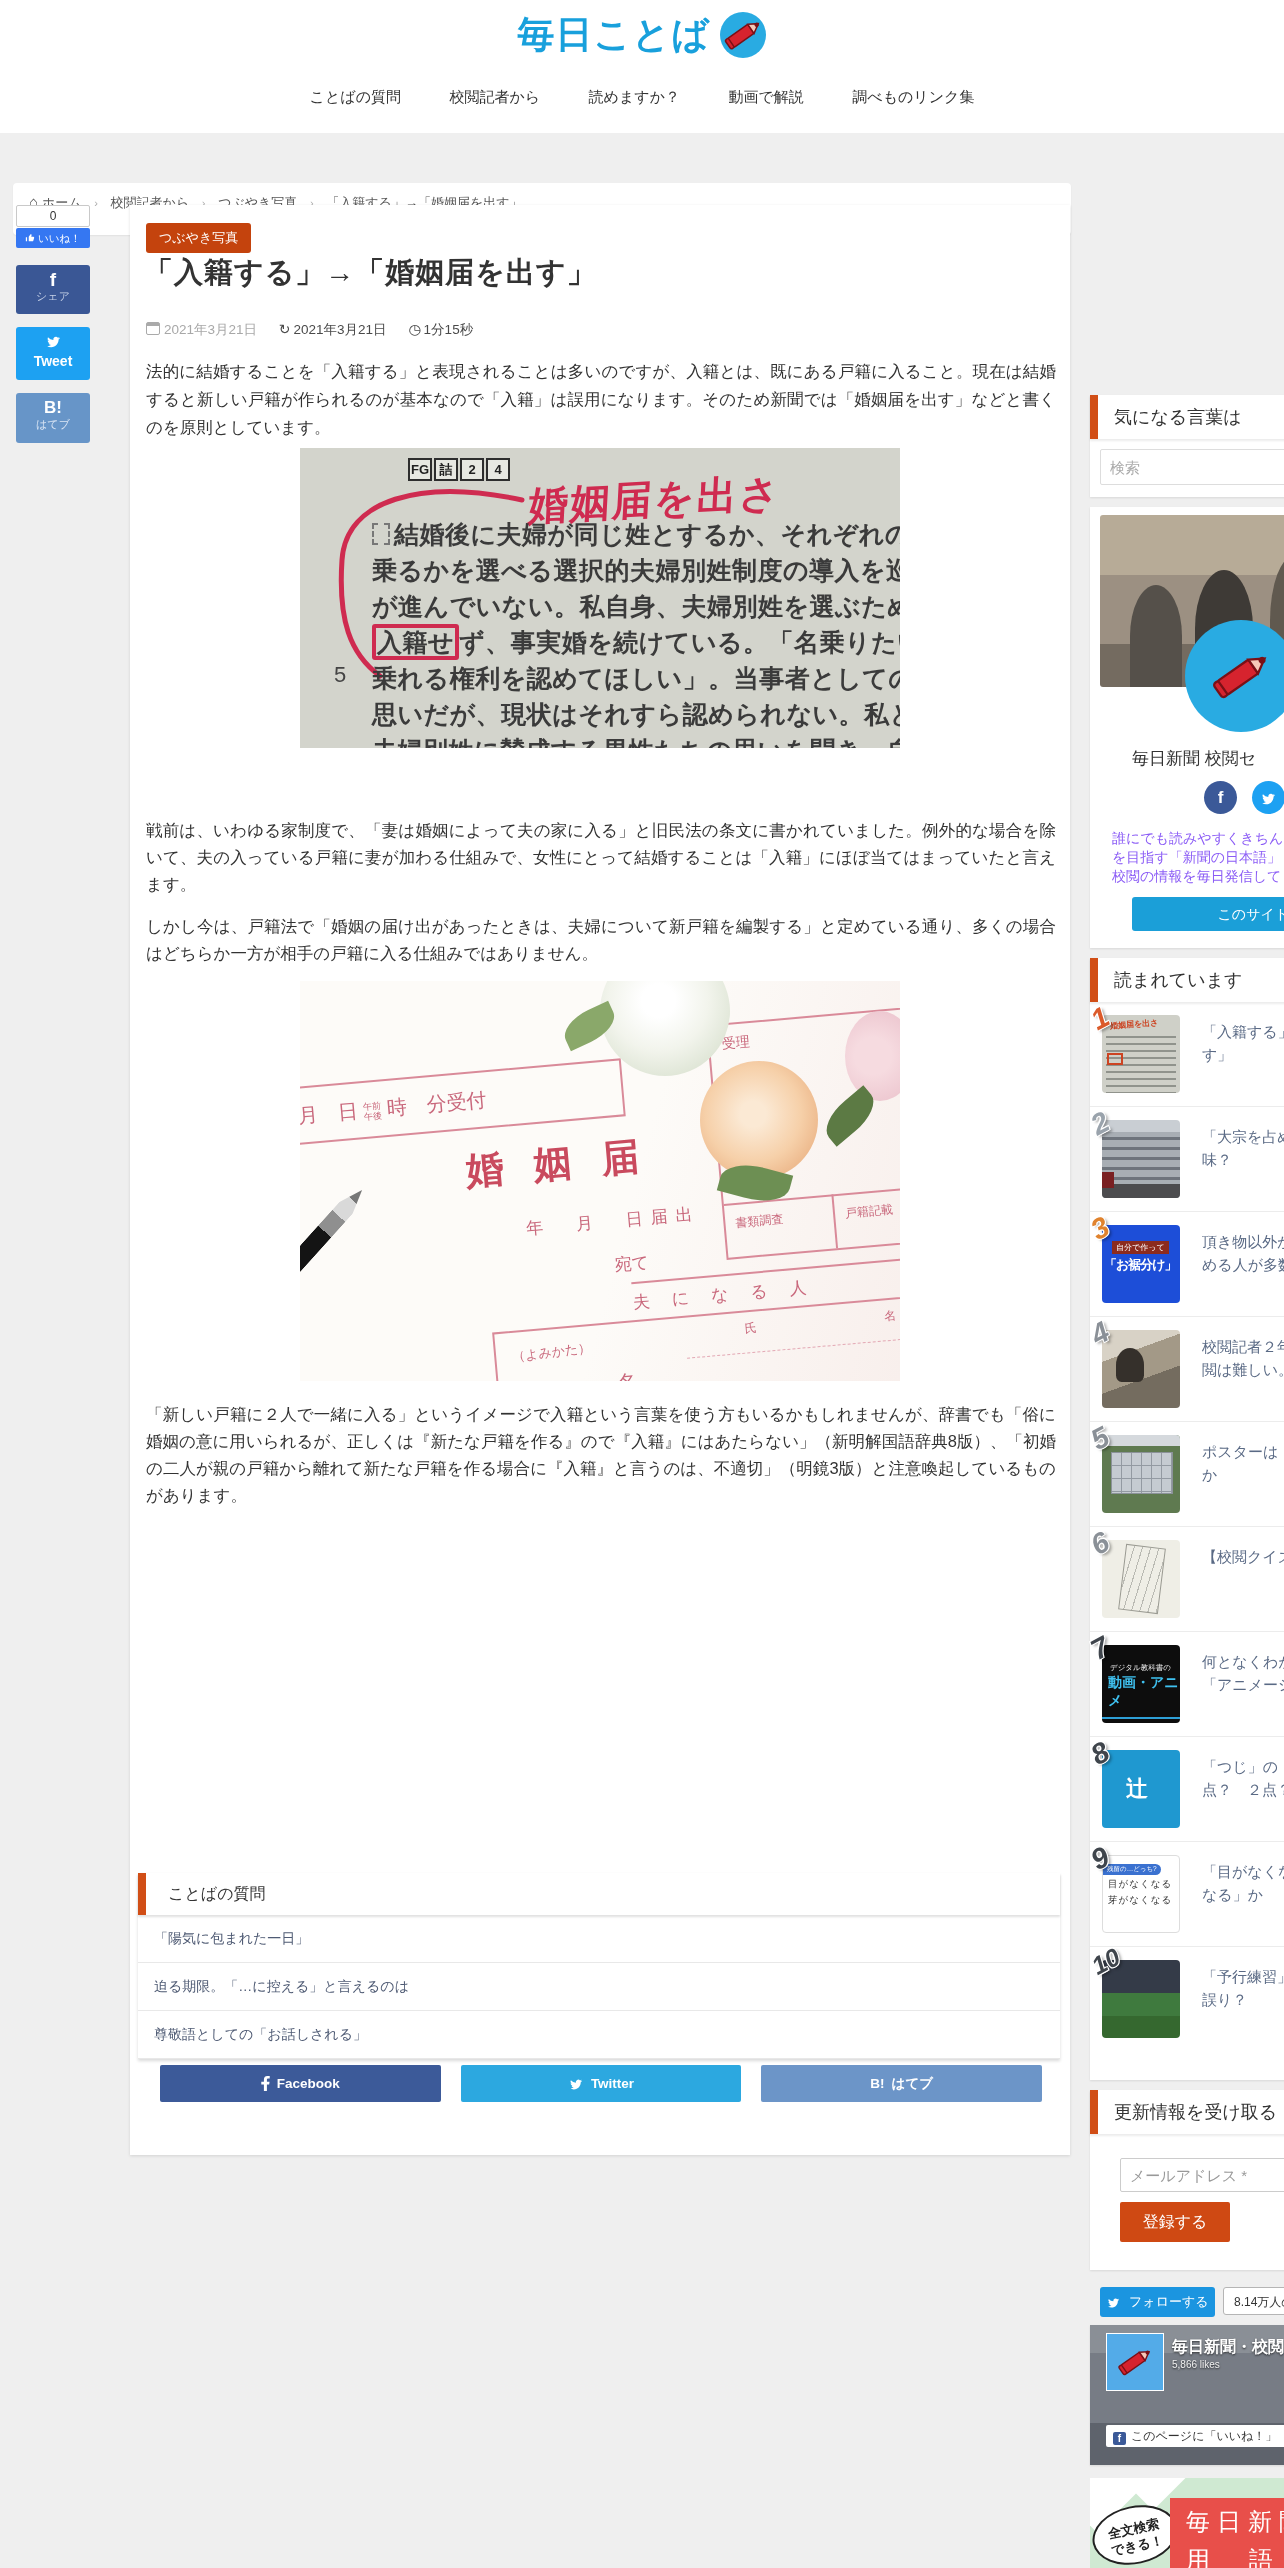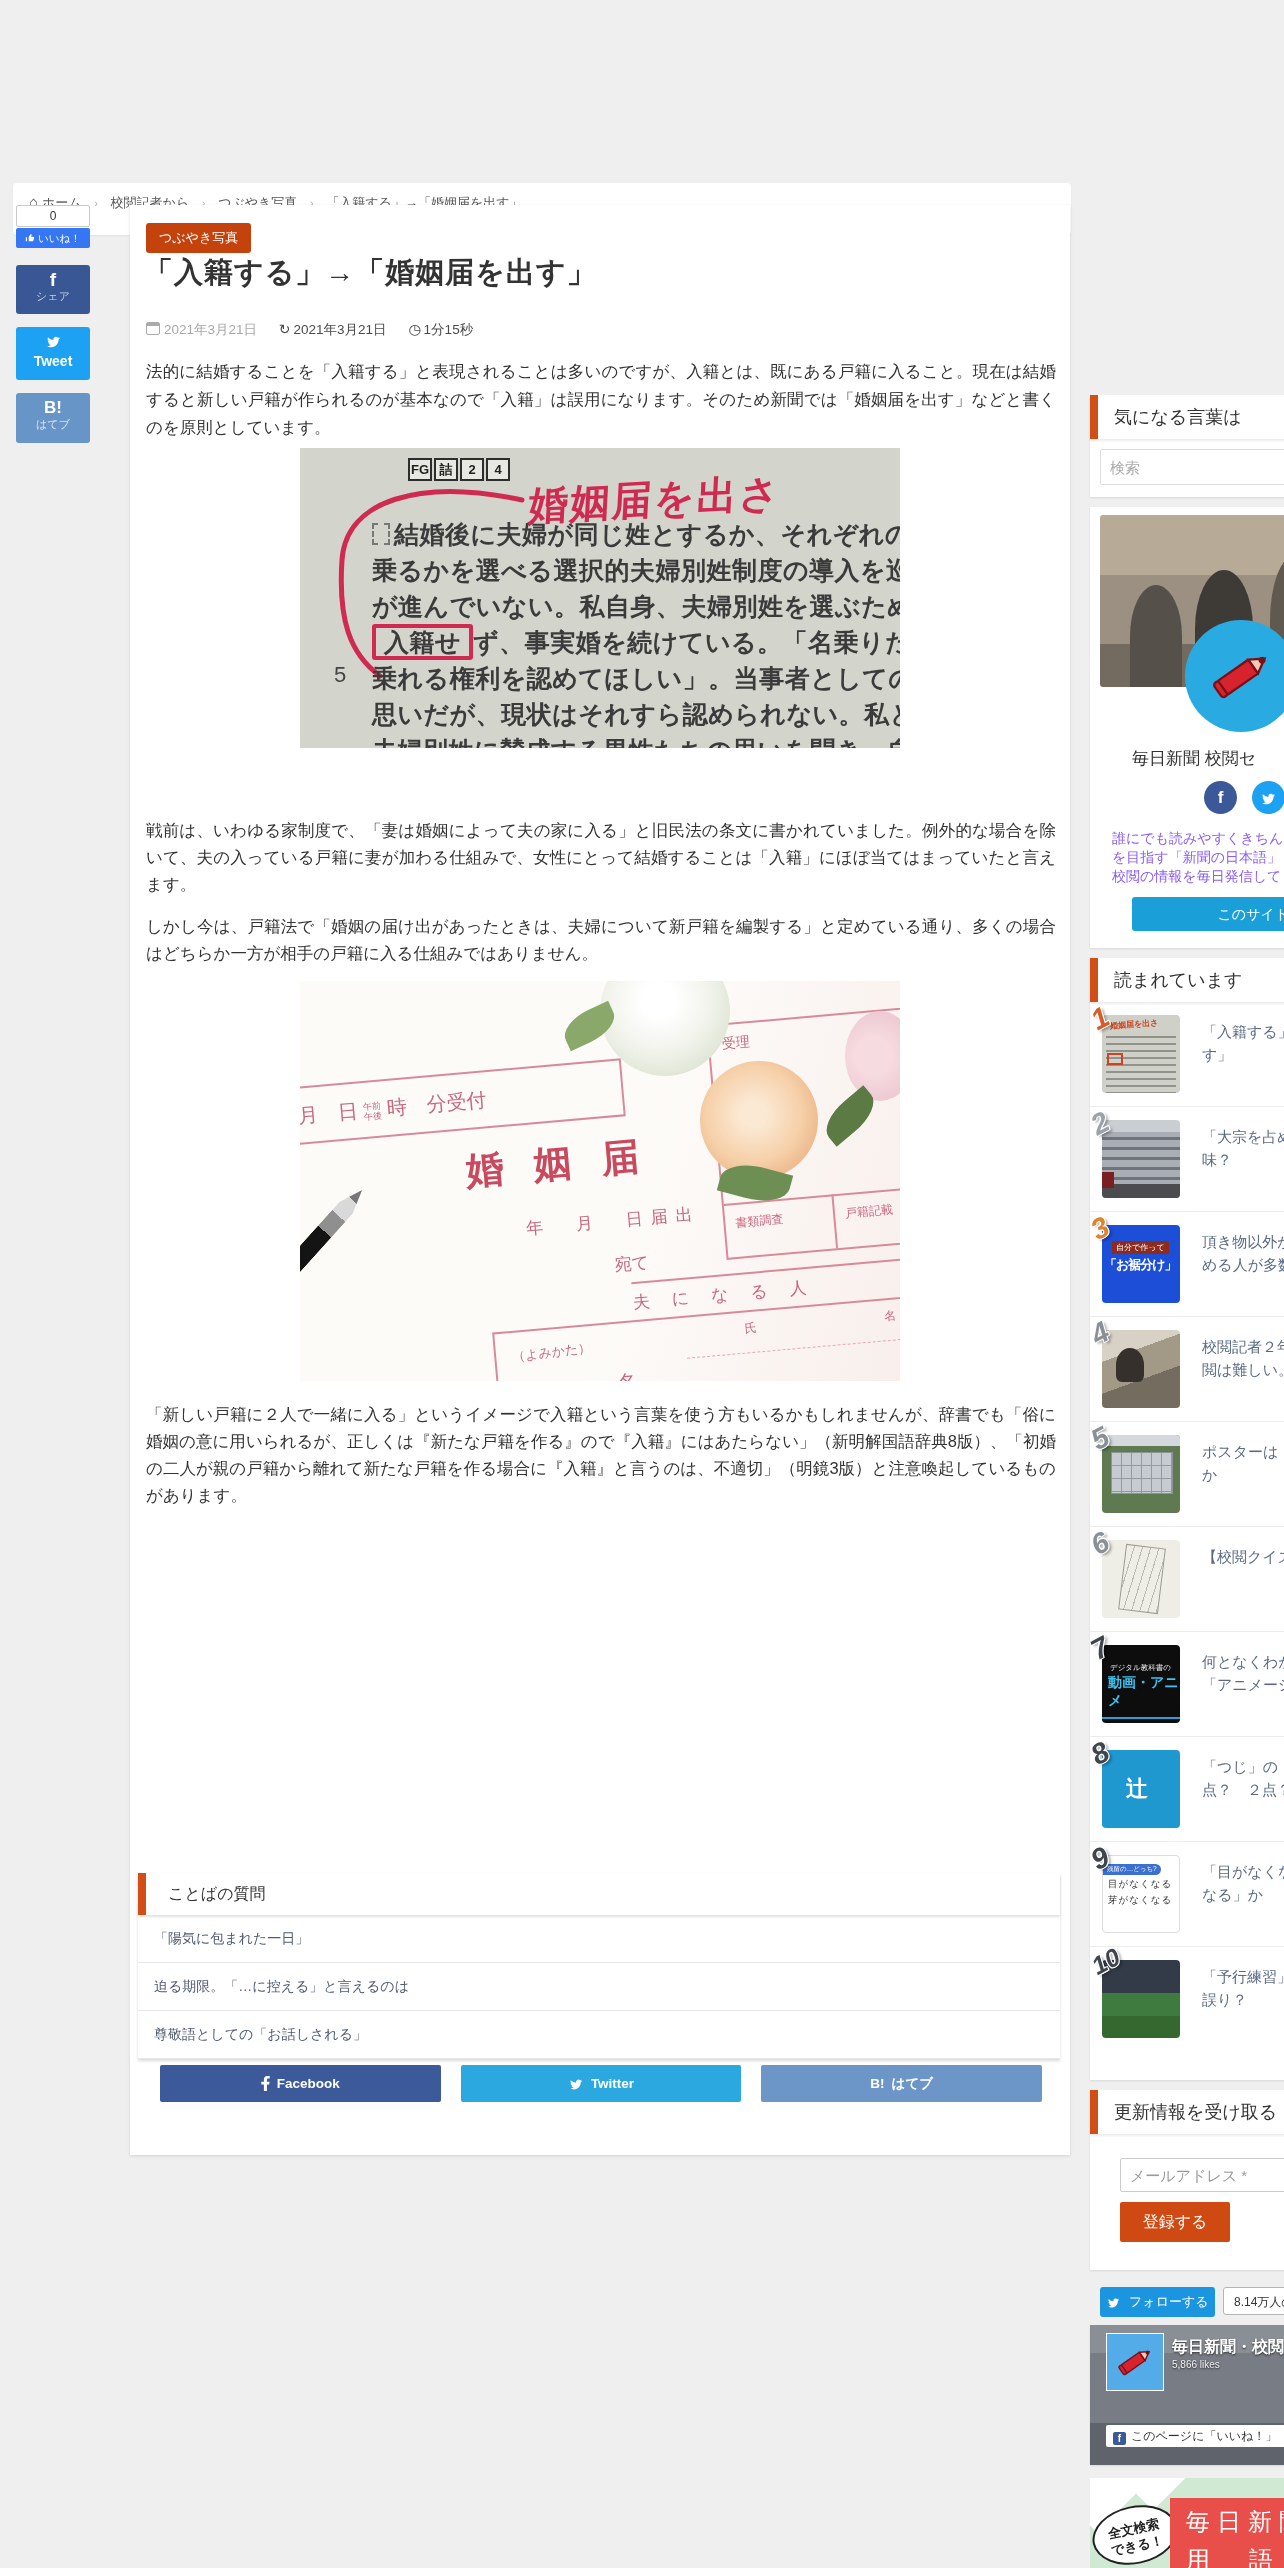"毎日ことば" header { html: none -> <header> <div> <a> <span>毎日ことば</span> <svg> <circle></circle> <g> <rect></rect> <rect></rect> <polygon></polygon> <circle></circle> </g> </svg> </a> </div> <nav> <a>ことばの質問</a> <a>校閲記者から</a> <a>読めますか？</a> <a>動画で解説</a> <a>調べものリンク集</a> </nav> </header> }
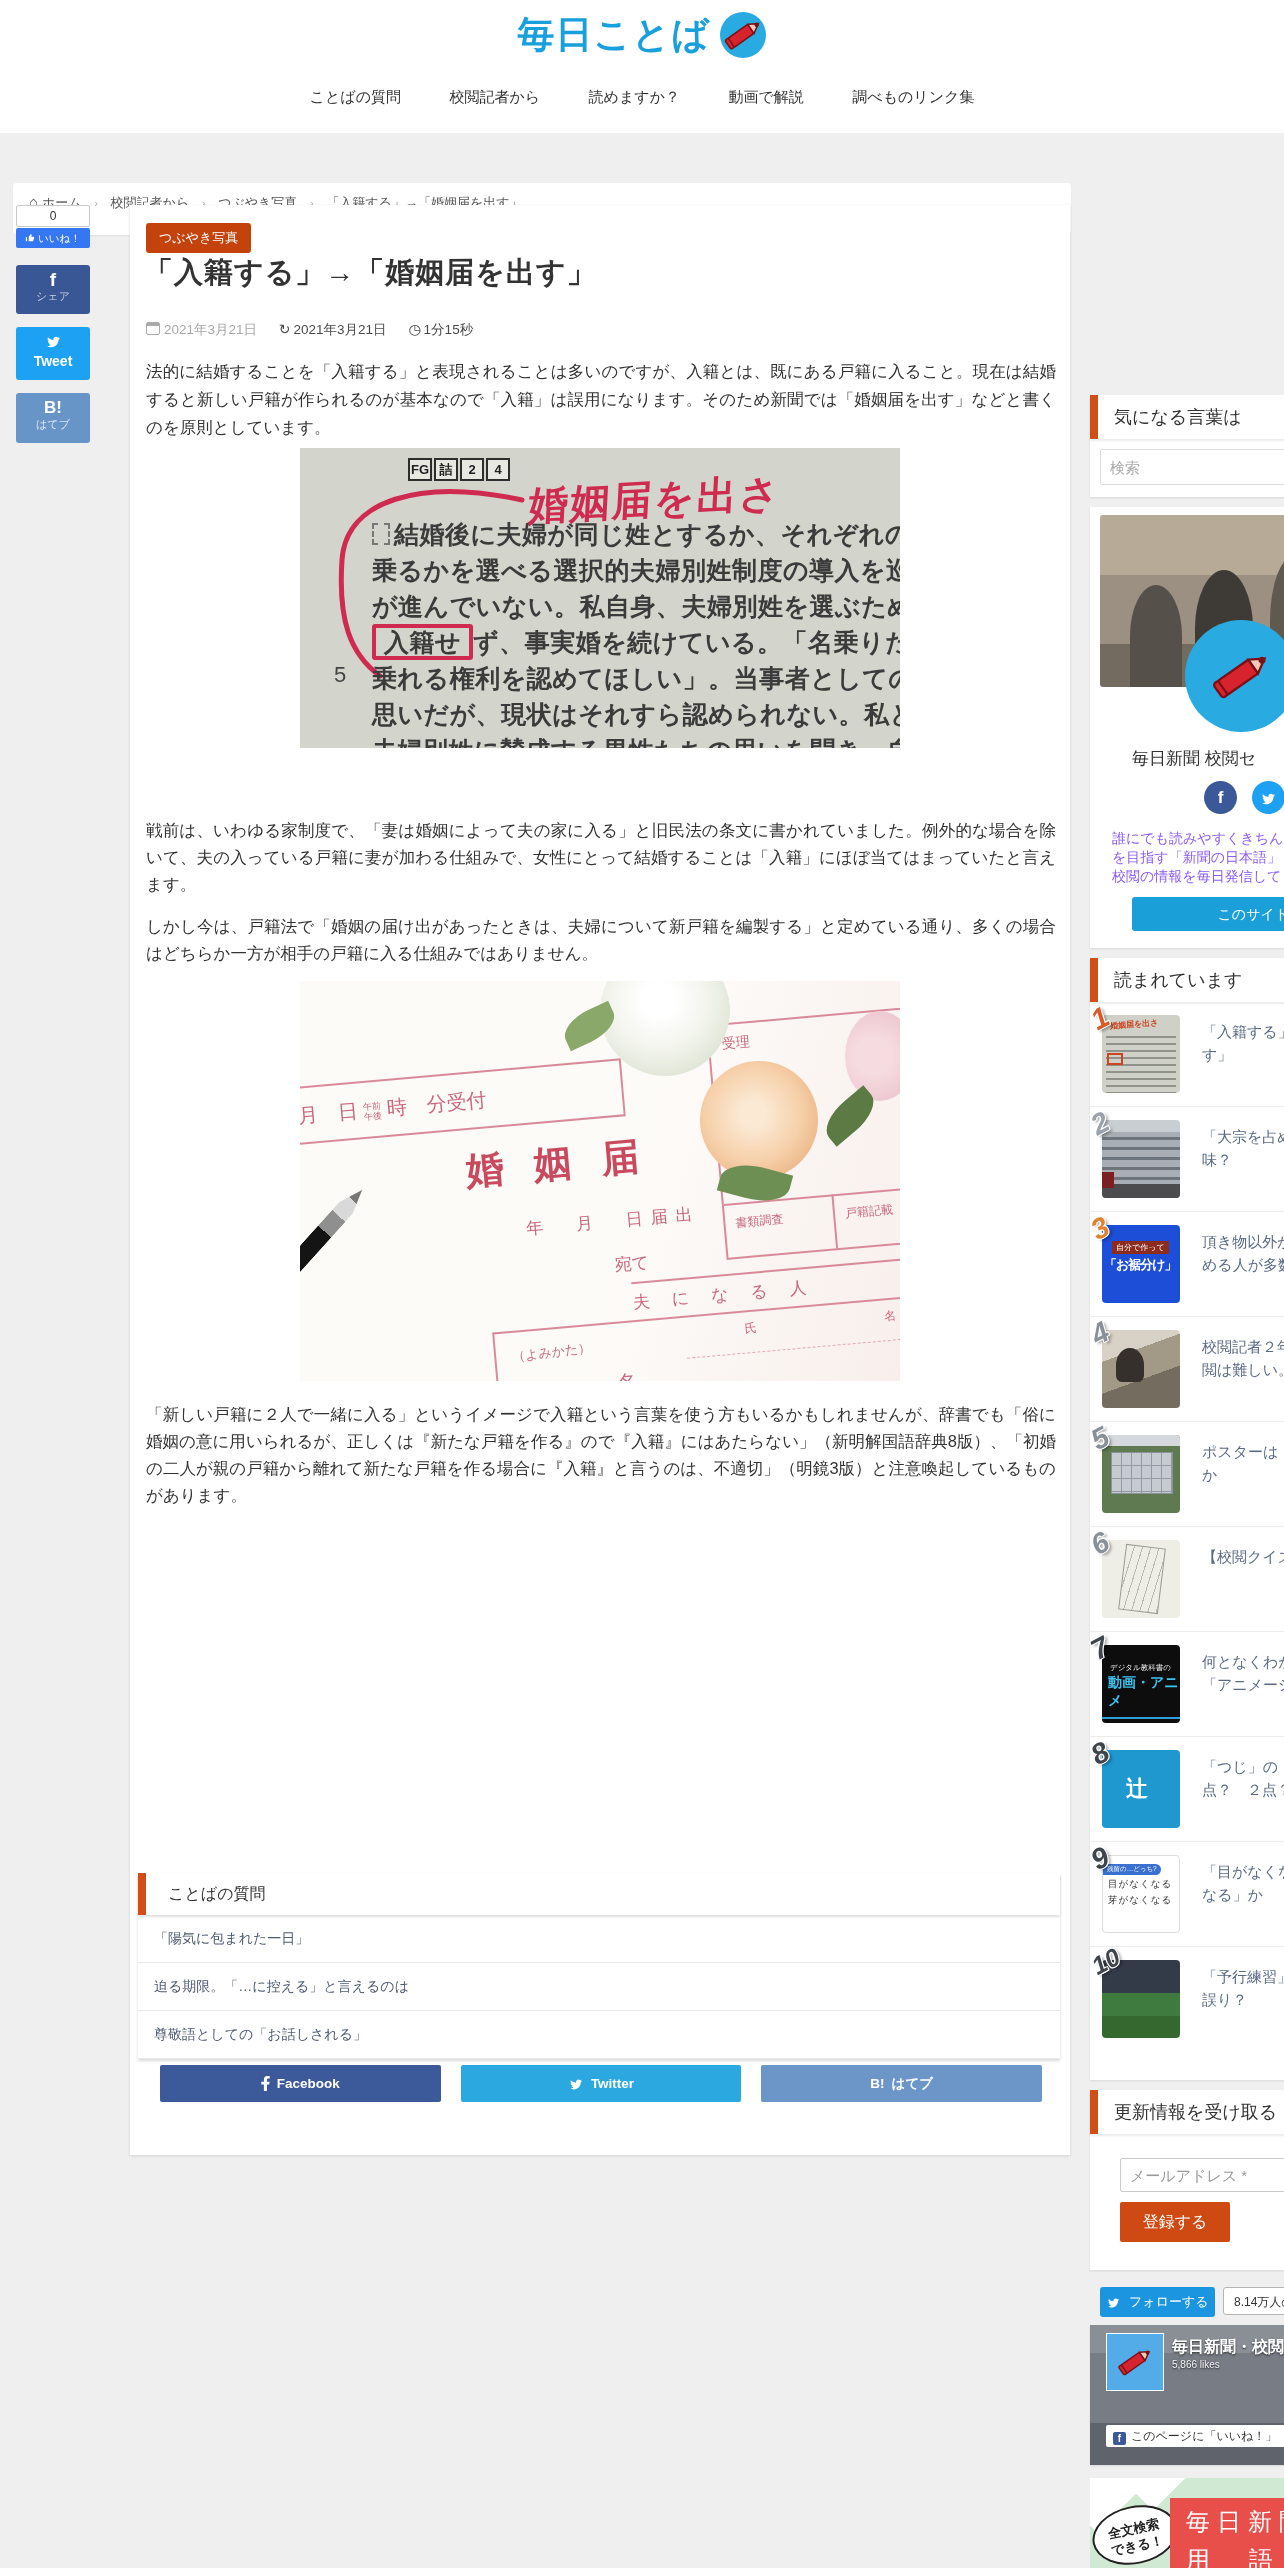"入籍せ" .clip-box { padding: 0 8px -> 0 1px }
